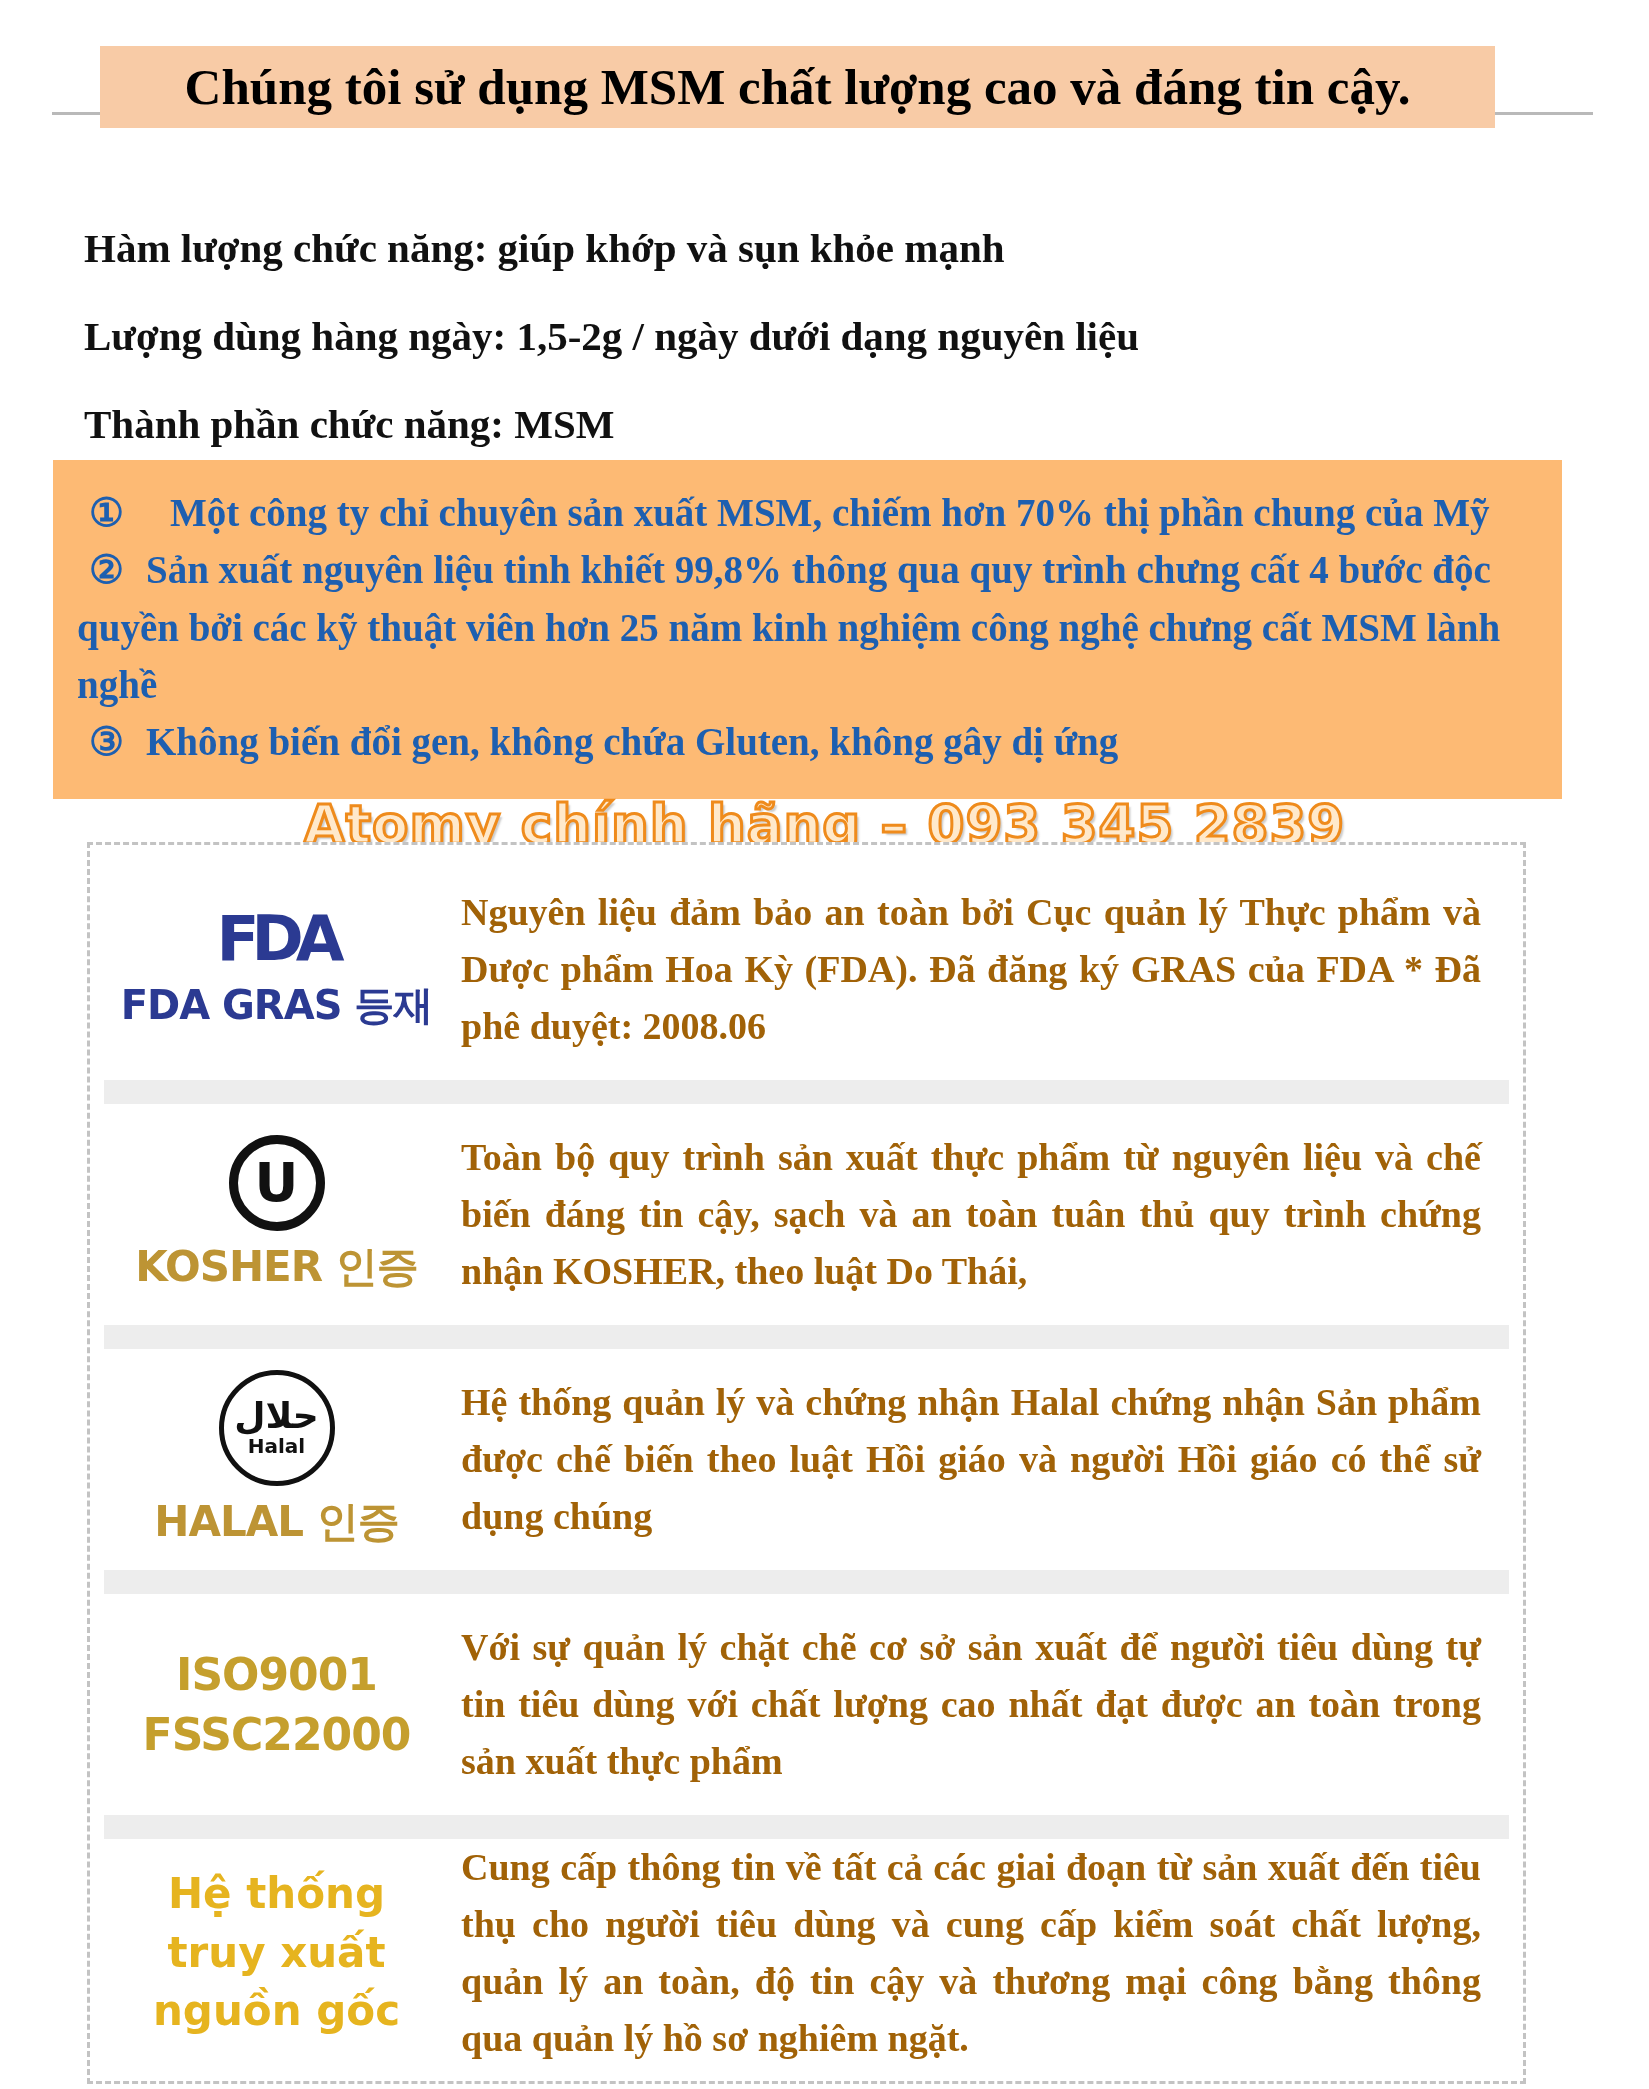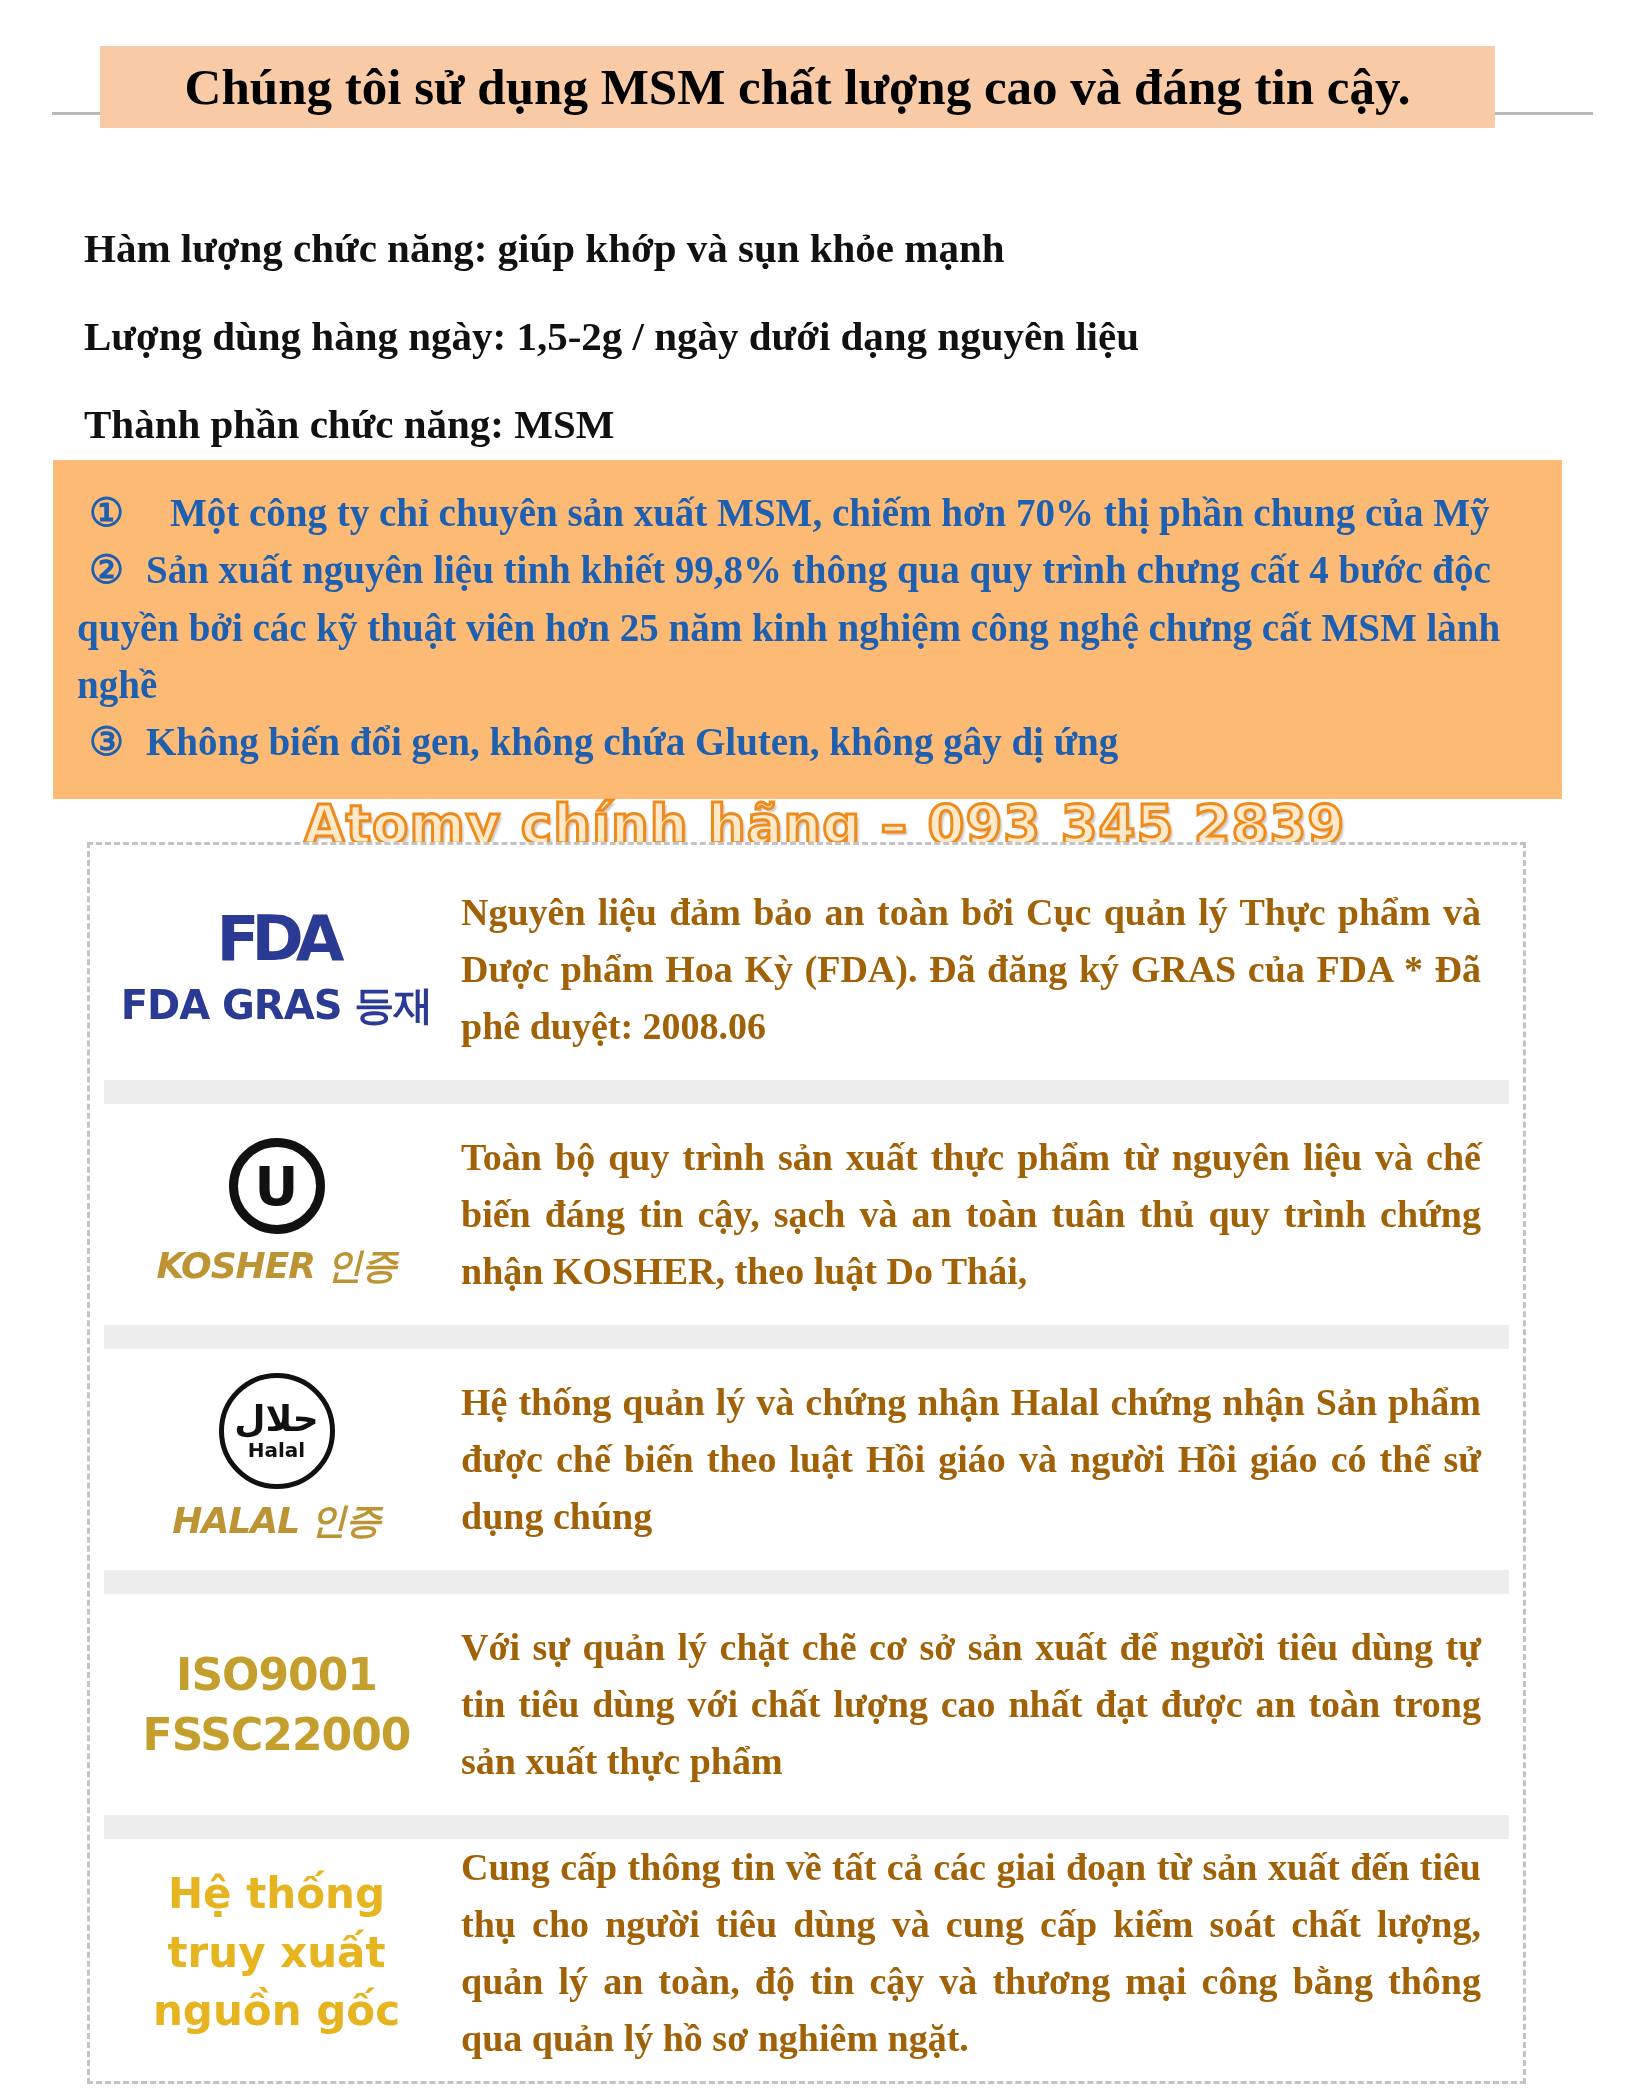"KOSHER 인증" .gold-caption { font-size: 36px -> 42px; font-style: italic -> none }
